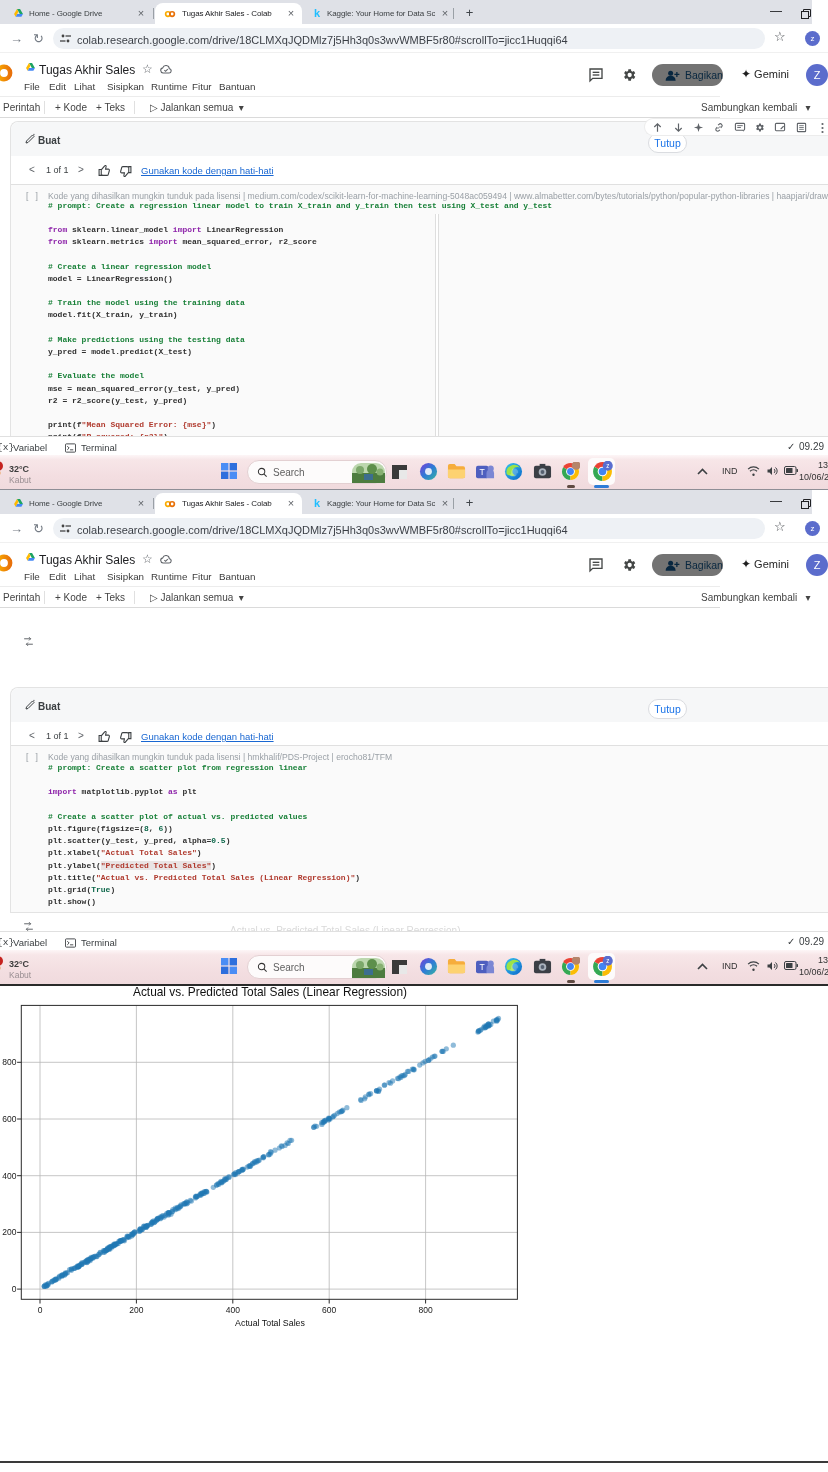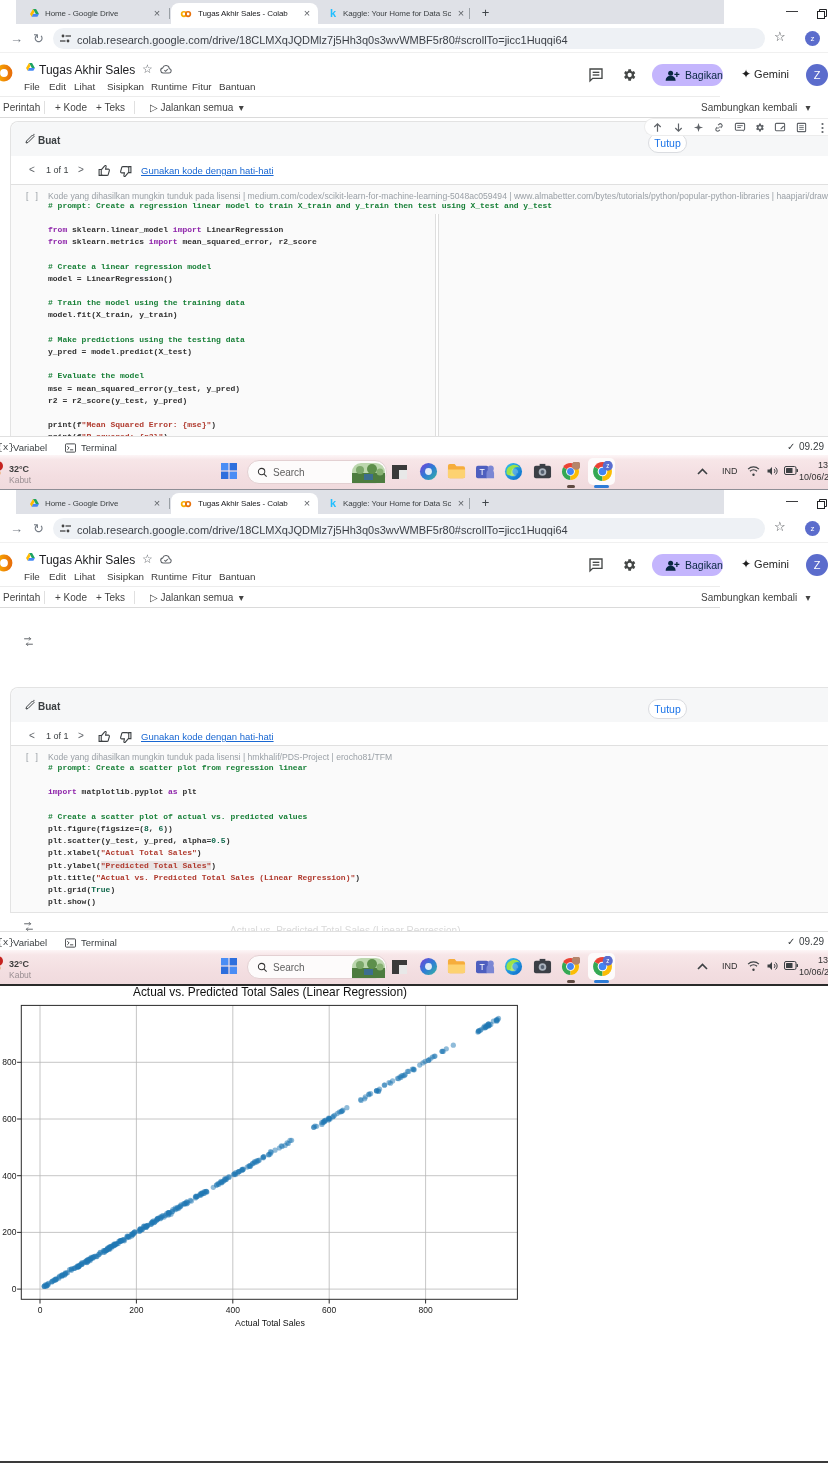"Home - Google Drive" .tabstrip { left: 16px -> 0; width: 708px -> 812px }
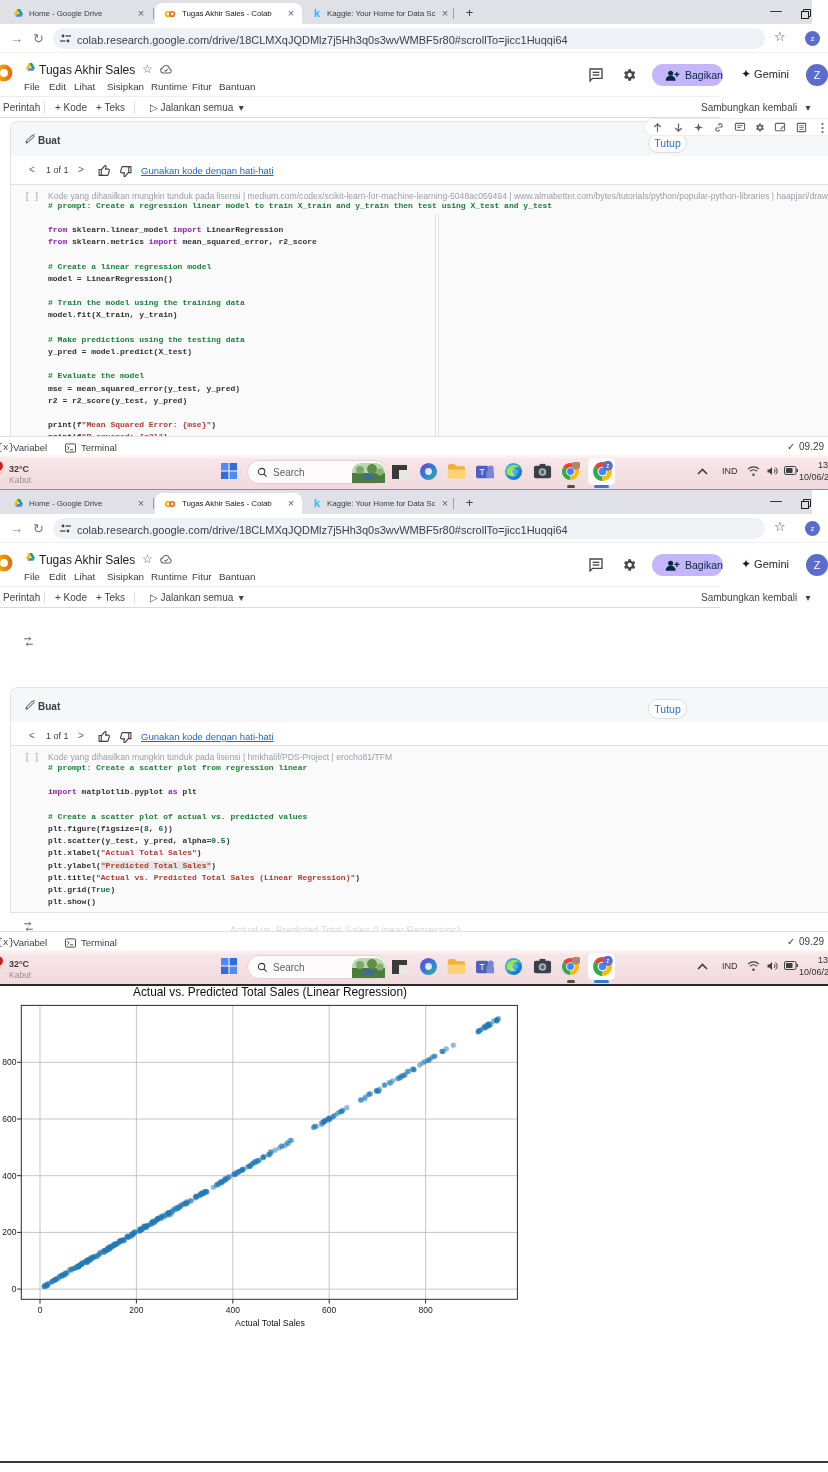"Bagikan" .bagikan { background: #c4b5fd -> #737373 }
